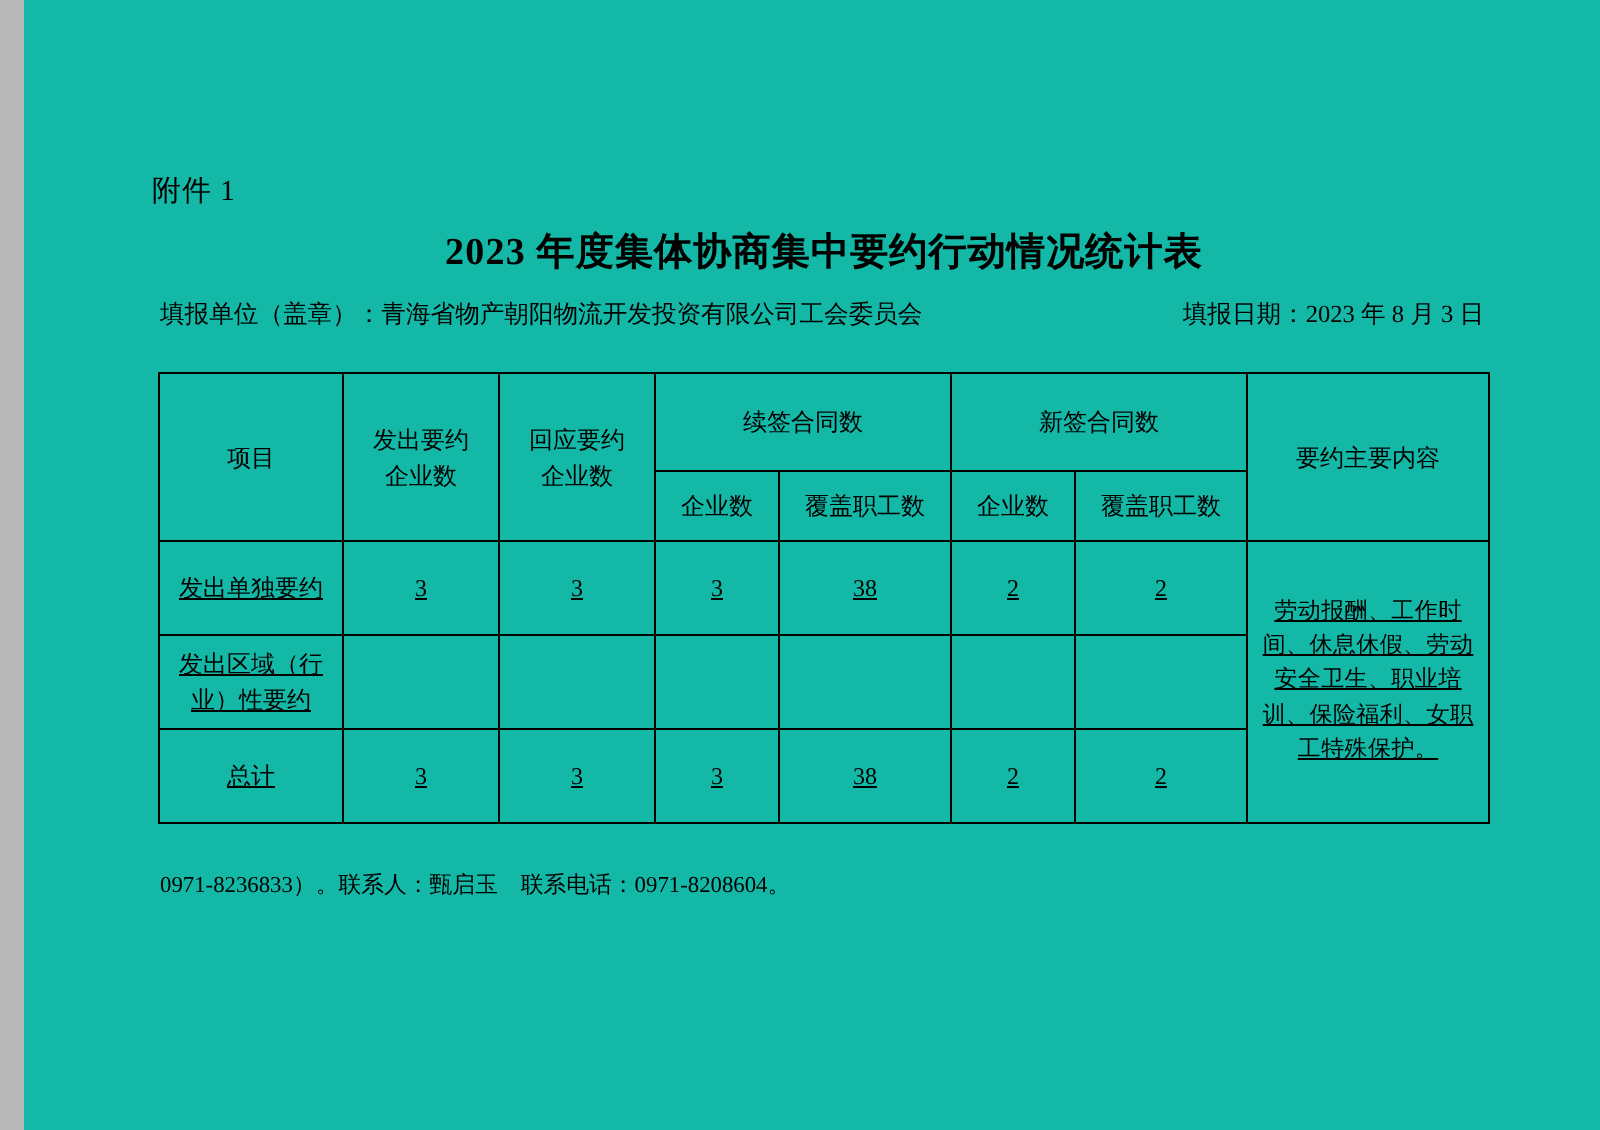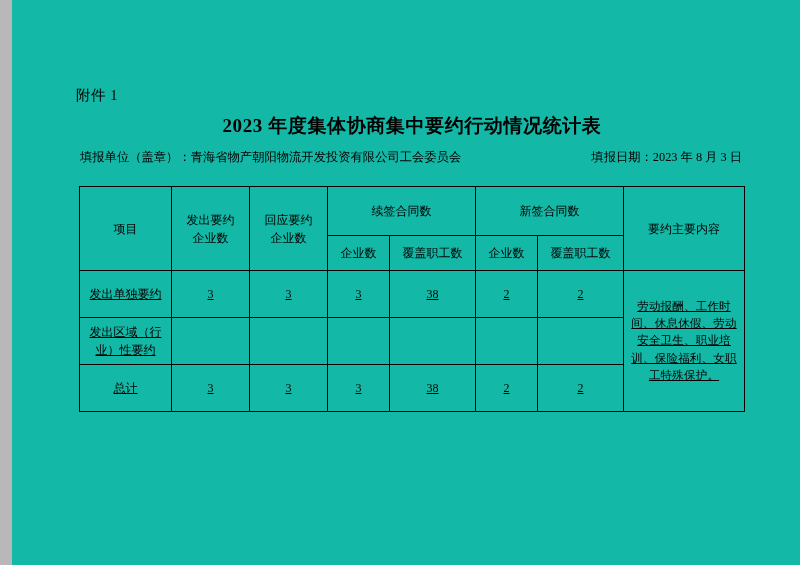"0971-8236833）。联系人：甄启玉 联系电话：0971-8208604。" span.notes-line { html: none -> <span>0971-8236833）。联系人：甄启玉 联系电话：0971-8208604。</span> }
